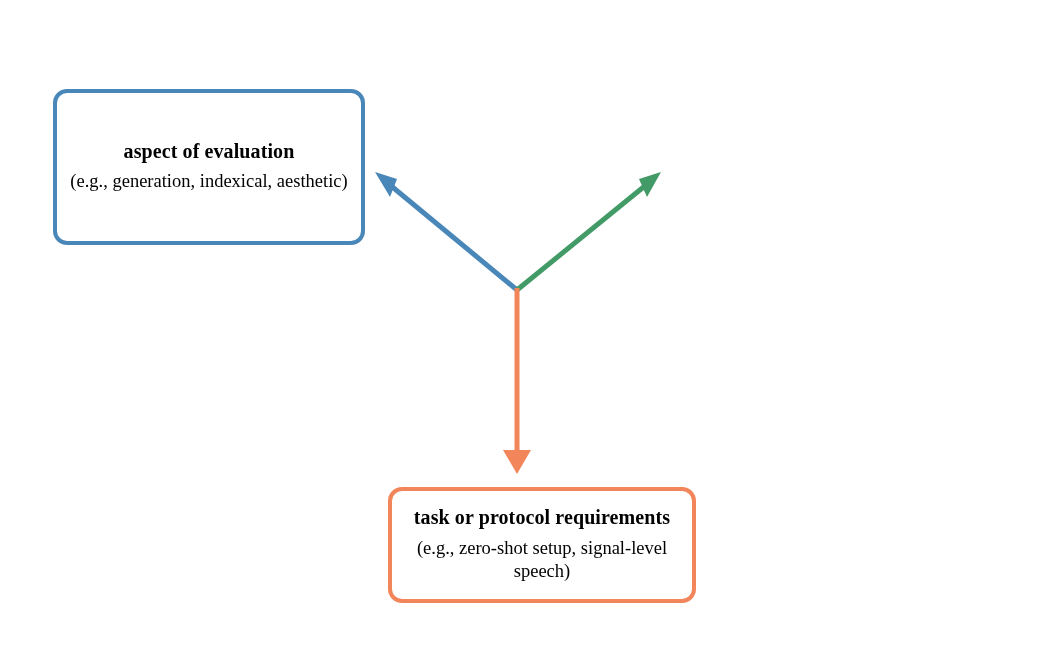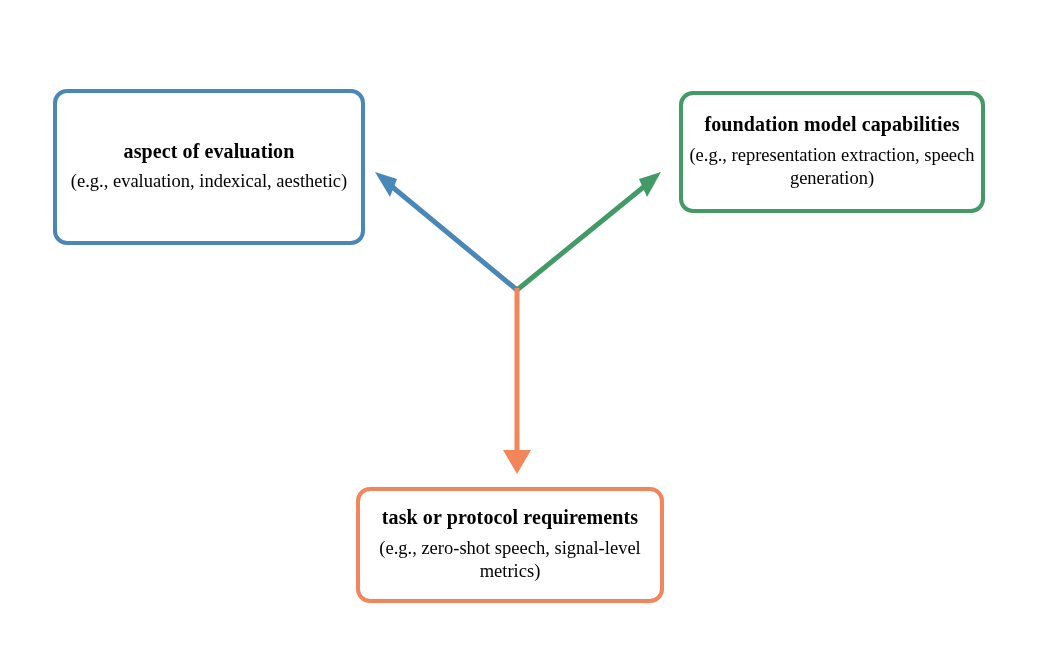"foundation model capabilities" div.node-box { html: <div> <div>foundation model capabilities</div> <div>(e.g., representation extraction, speech generation)</div> </div> -> none }
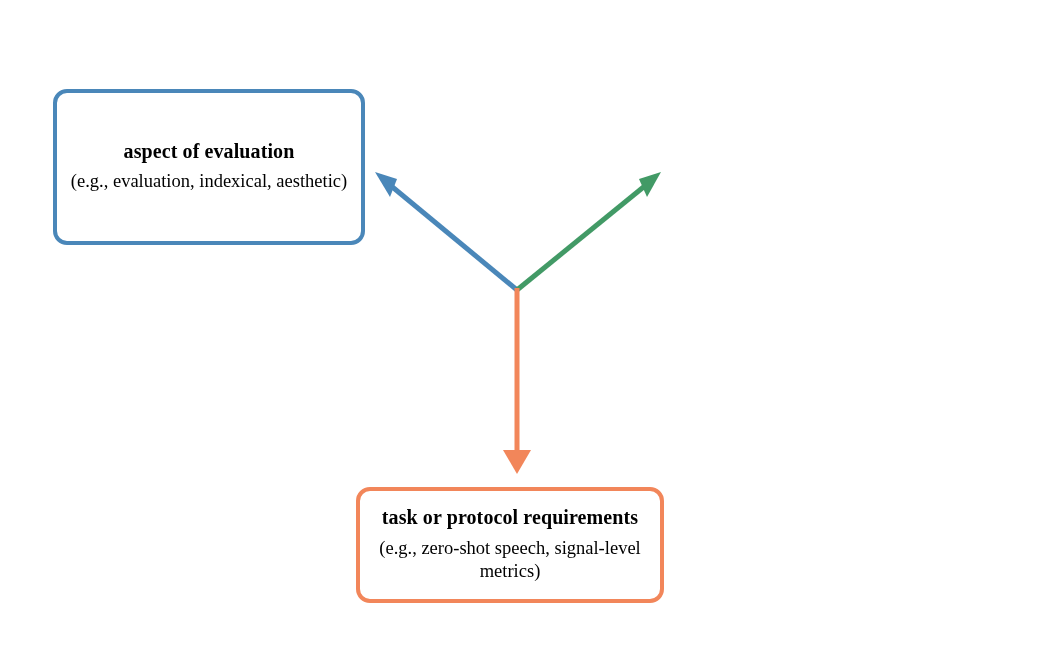"(e.g., evaluation, indexical, aesthetic)" div.node-sub { text: evaluation -> generation }
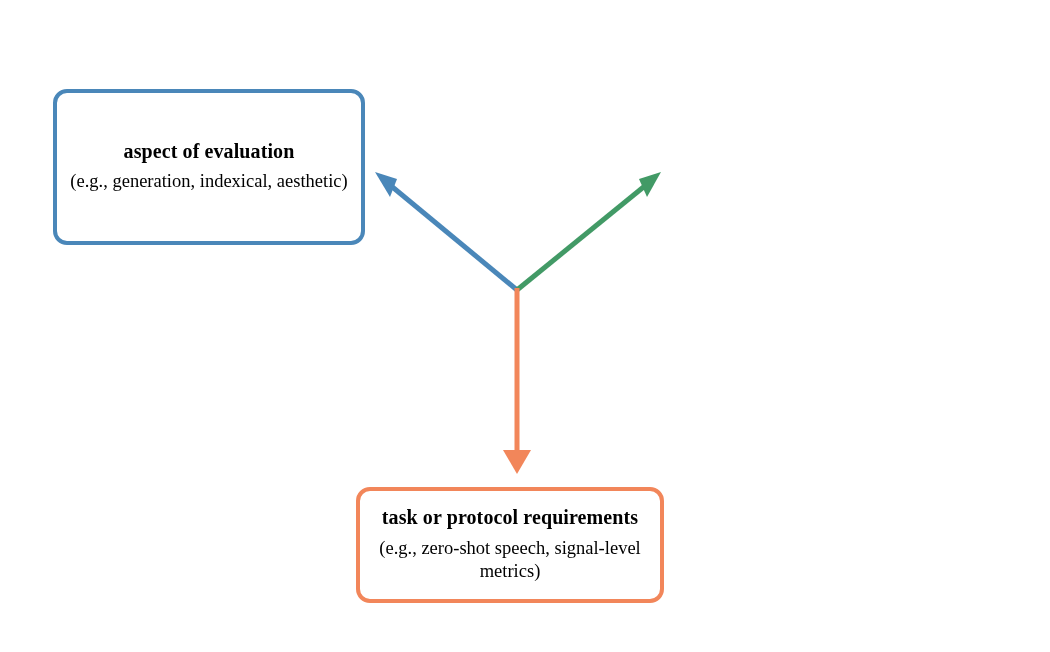"task or protocol requirements" #node-requirements { left: 356px -> 388px }
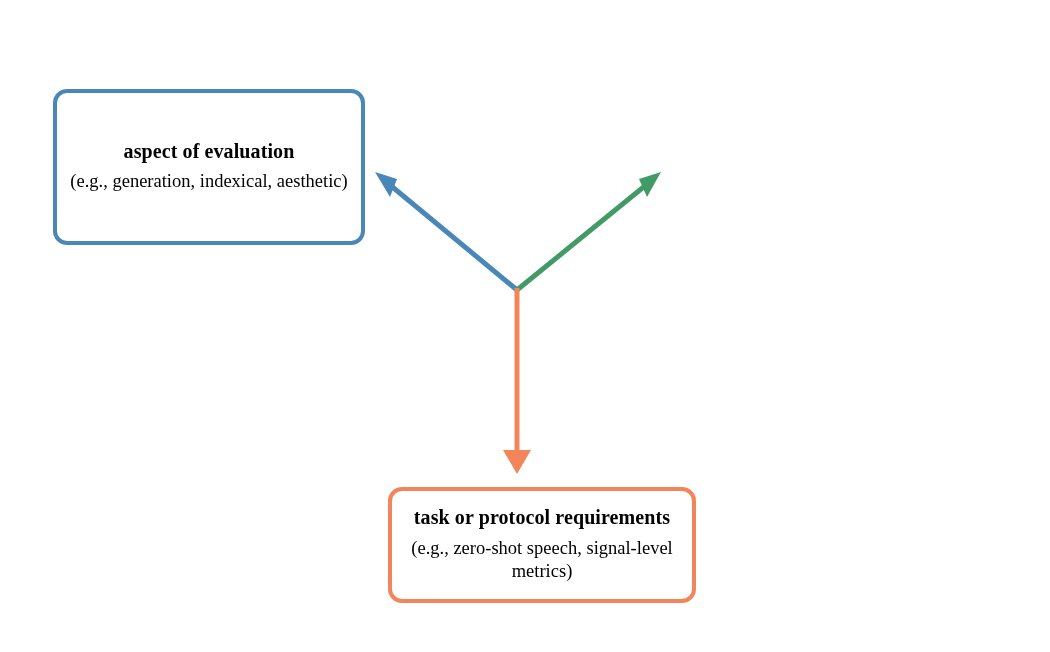"(e.g., zero-shot speech, signal-level" div.node-sub { text: speech, signal-level metrics -> setup, signal-level speech }
